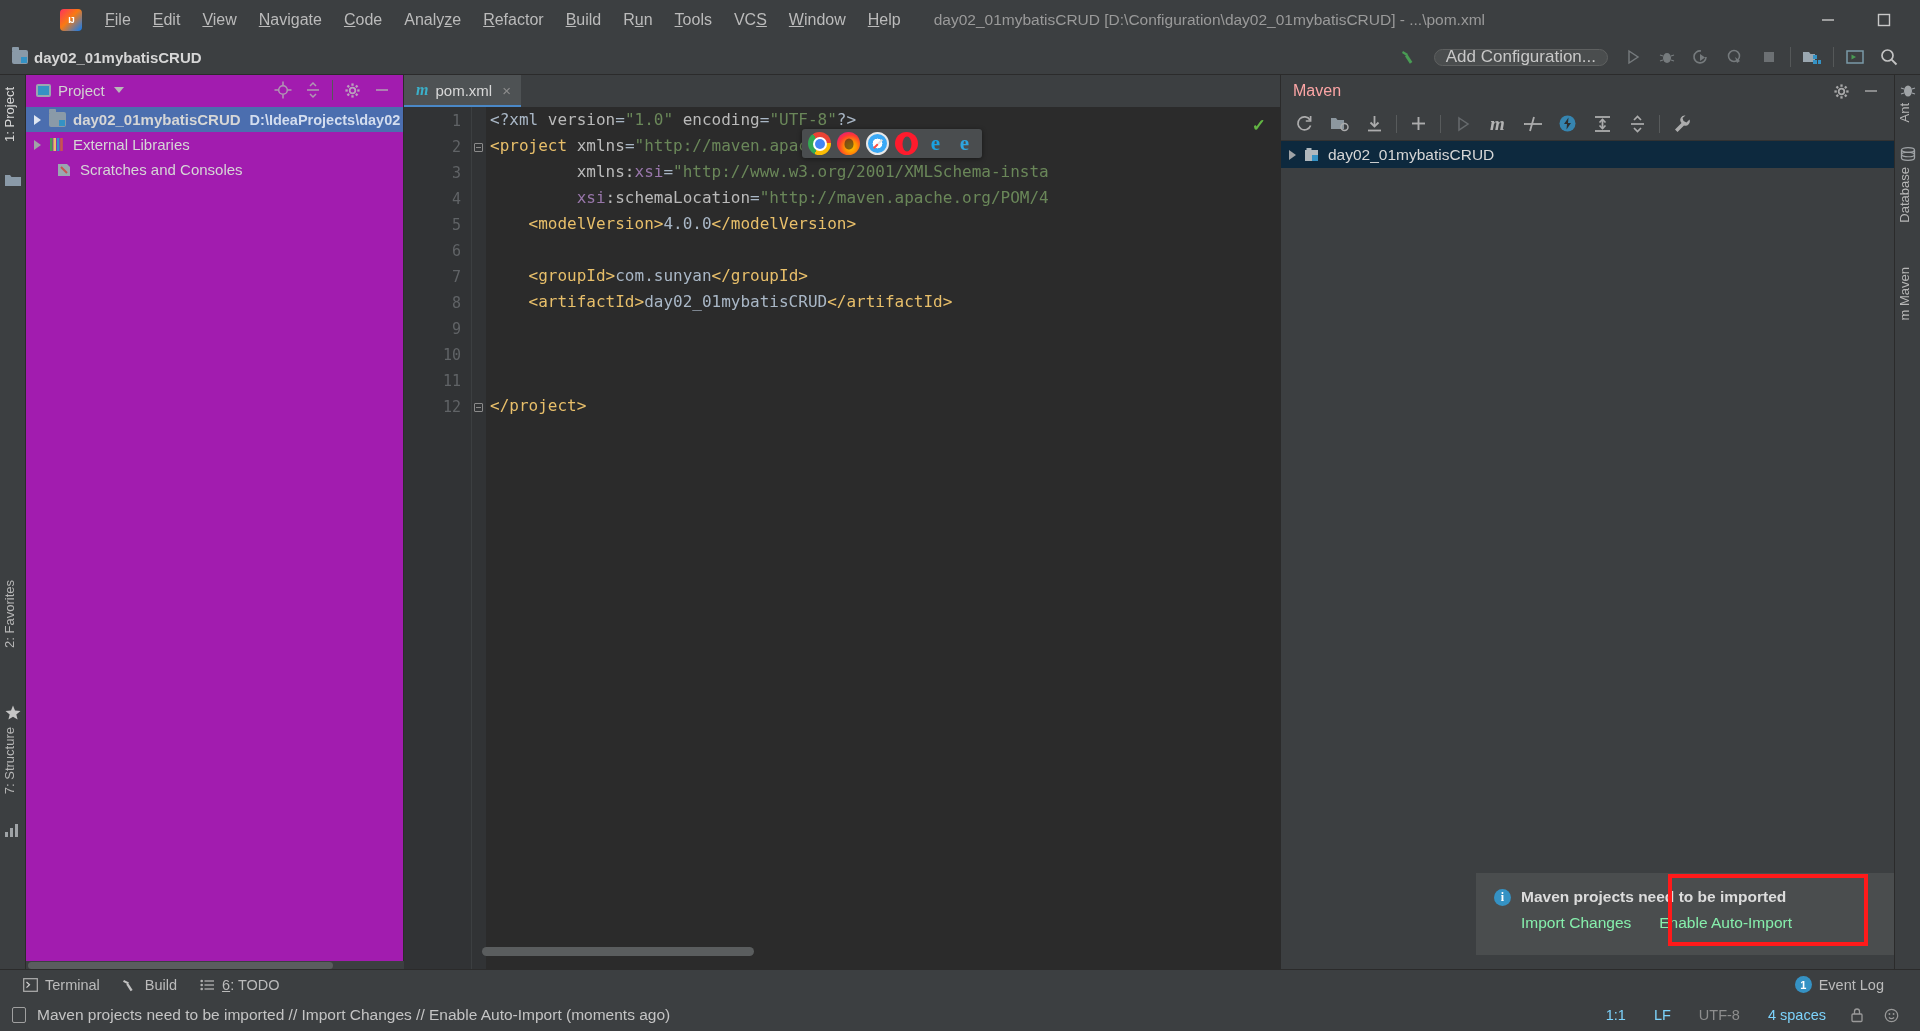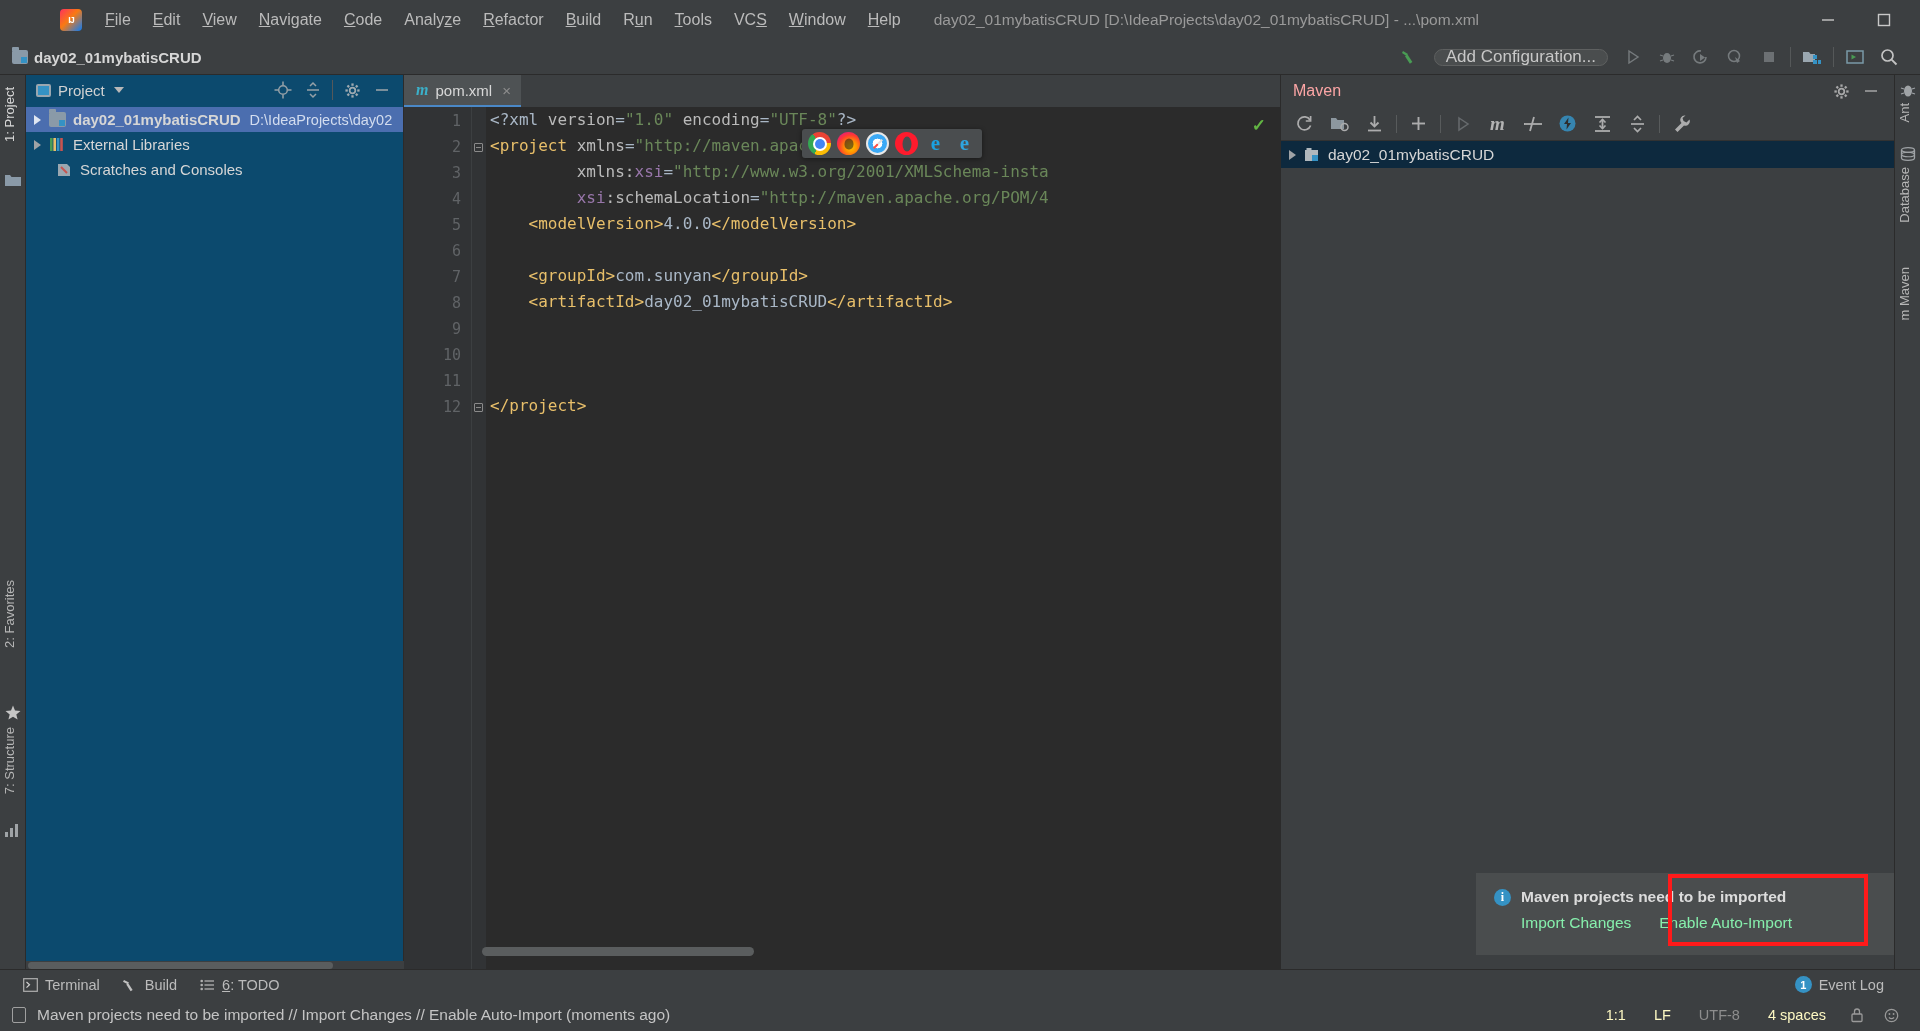"day02_01mybatisCRUD [D:\IdeaProjects\day02_01mybatisCRUD] -" div.title-text { text: IdeaProjects -> Configuration }
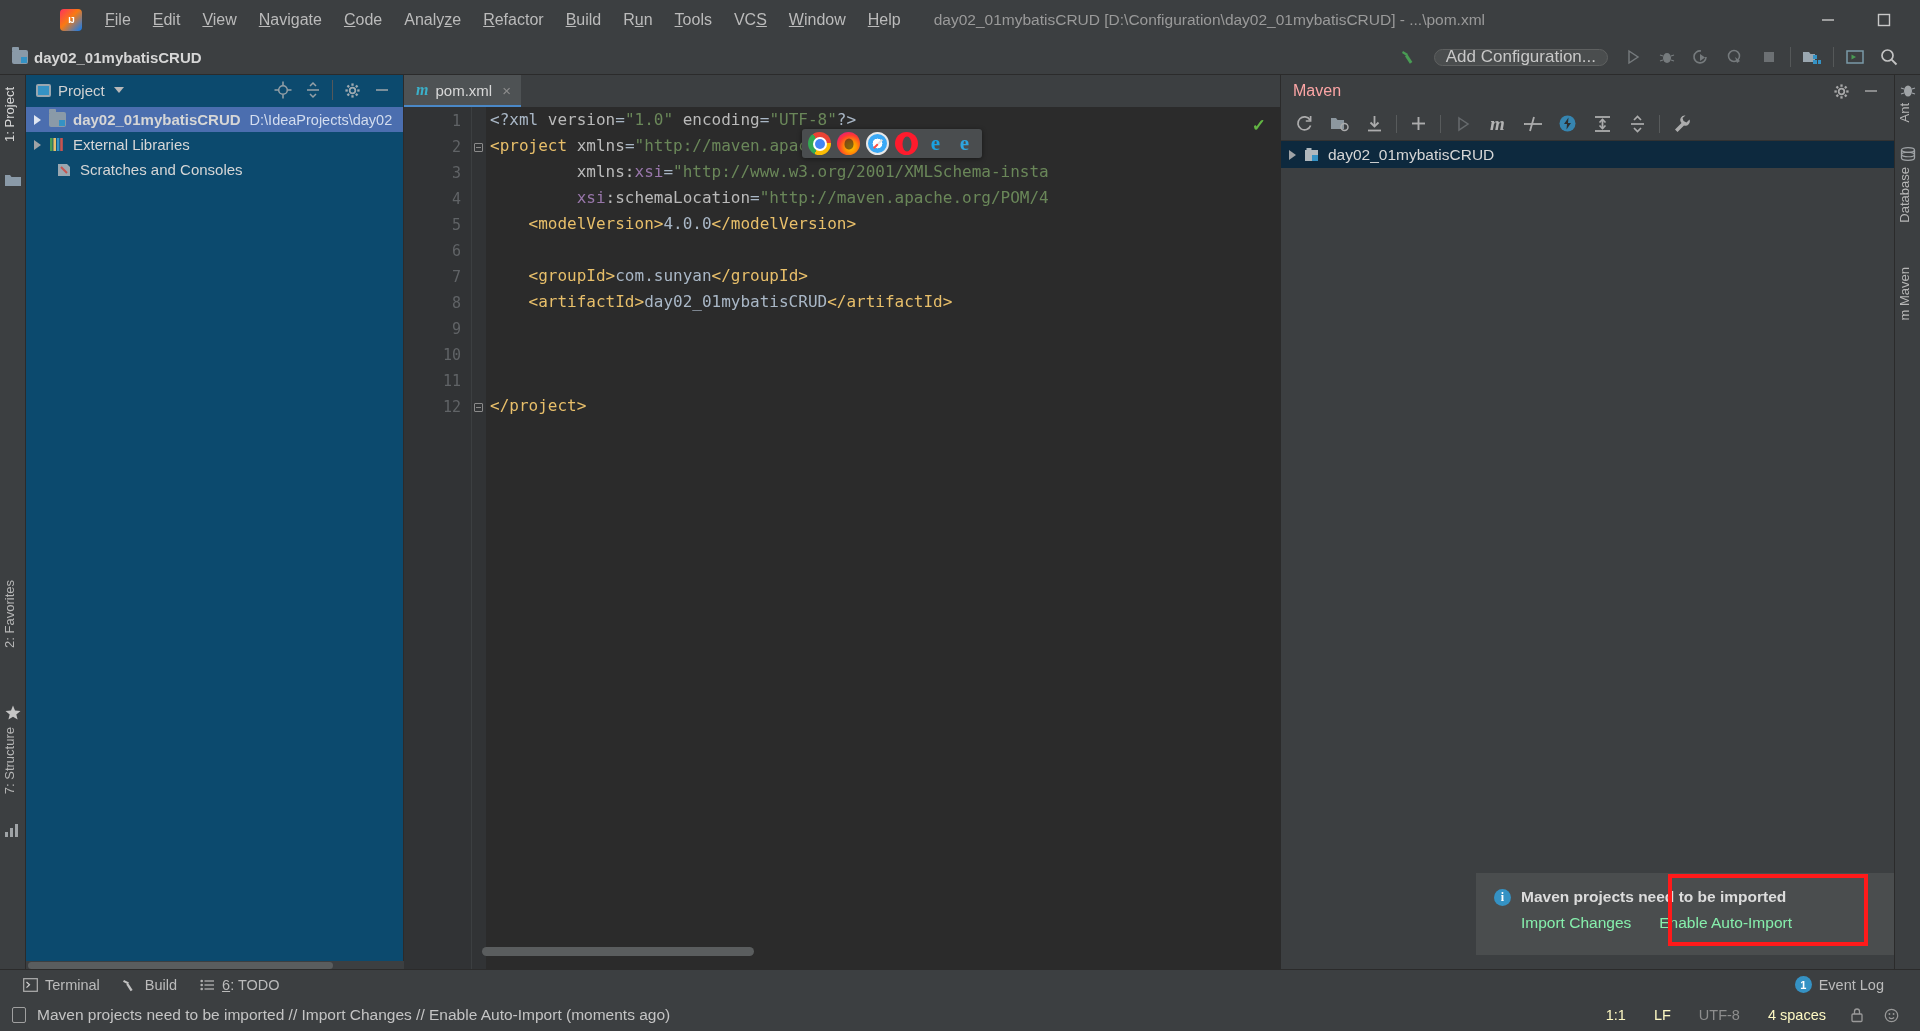"Project" .project-panel { background: #0c4a6e -> #a21caf }
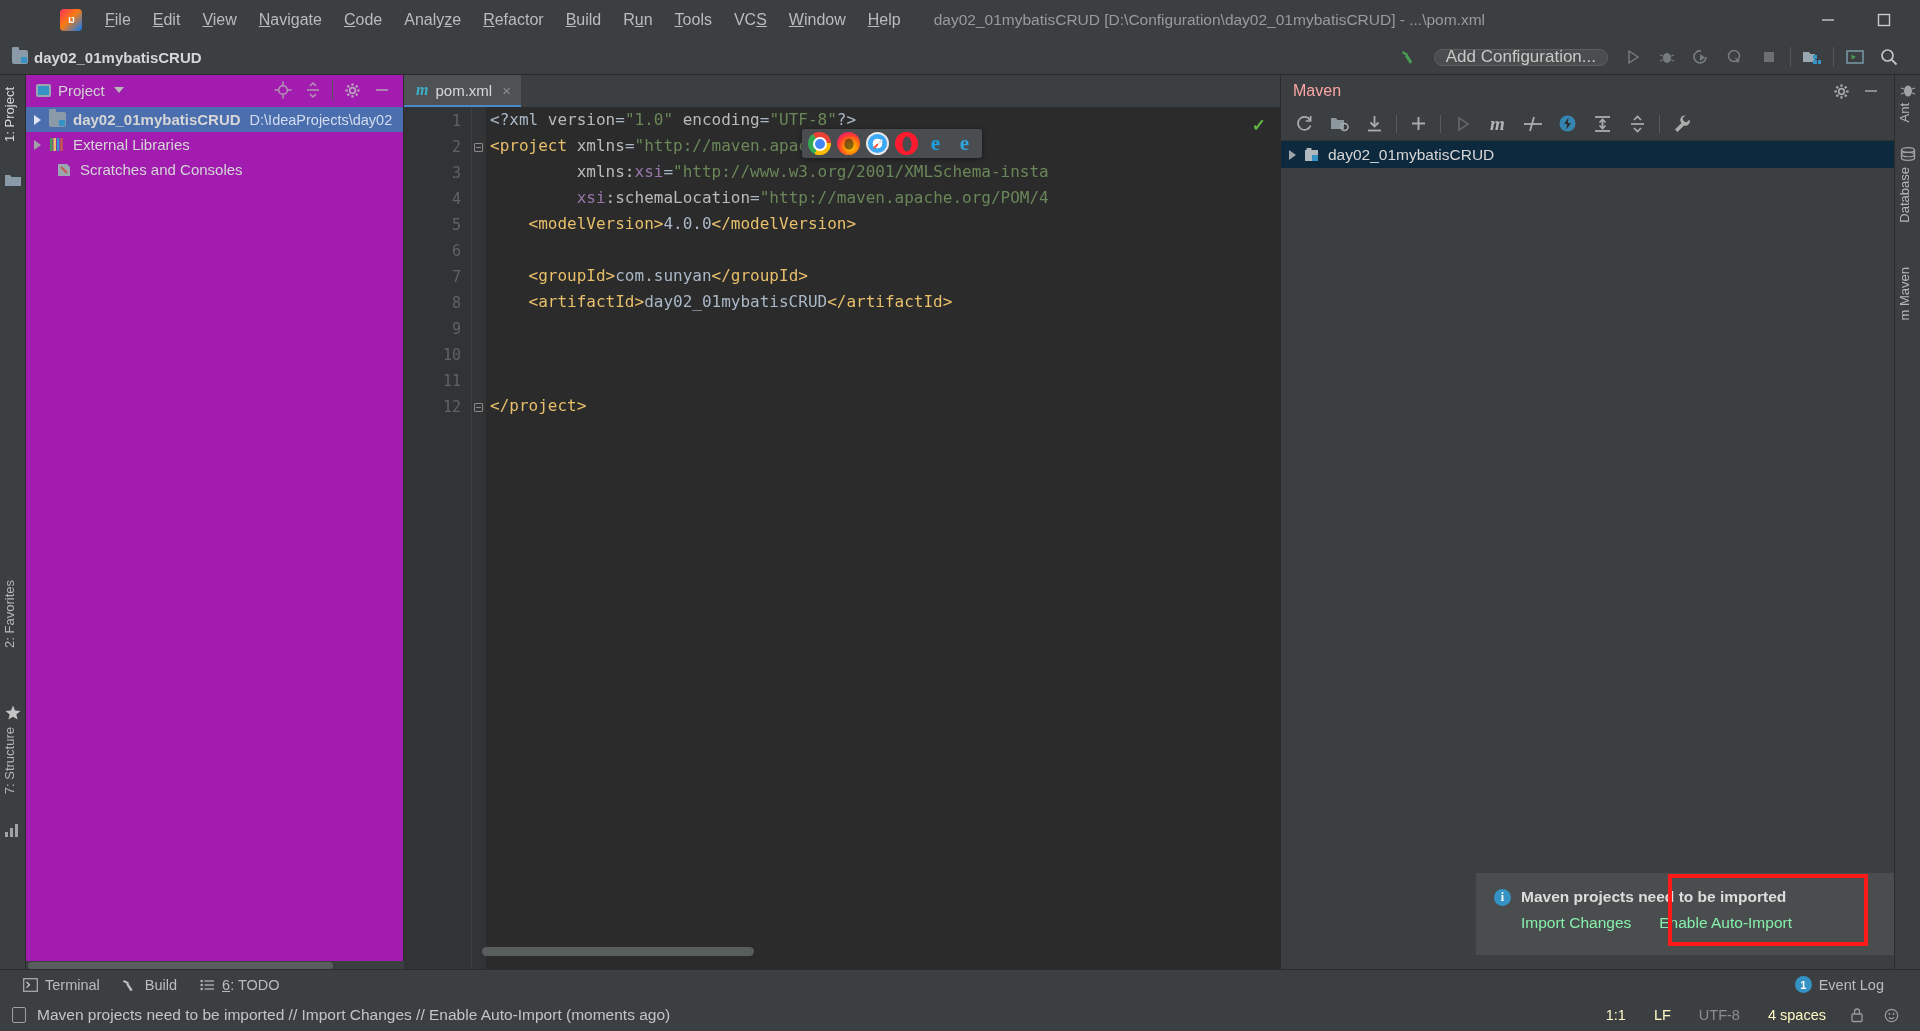"D:\IdeaProjects\day02" .node-path { font-weight: normal -> bold }
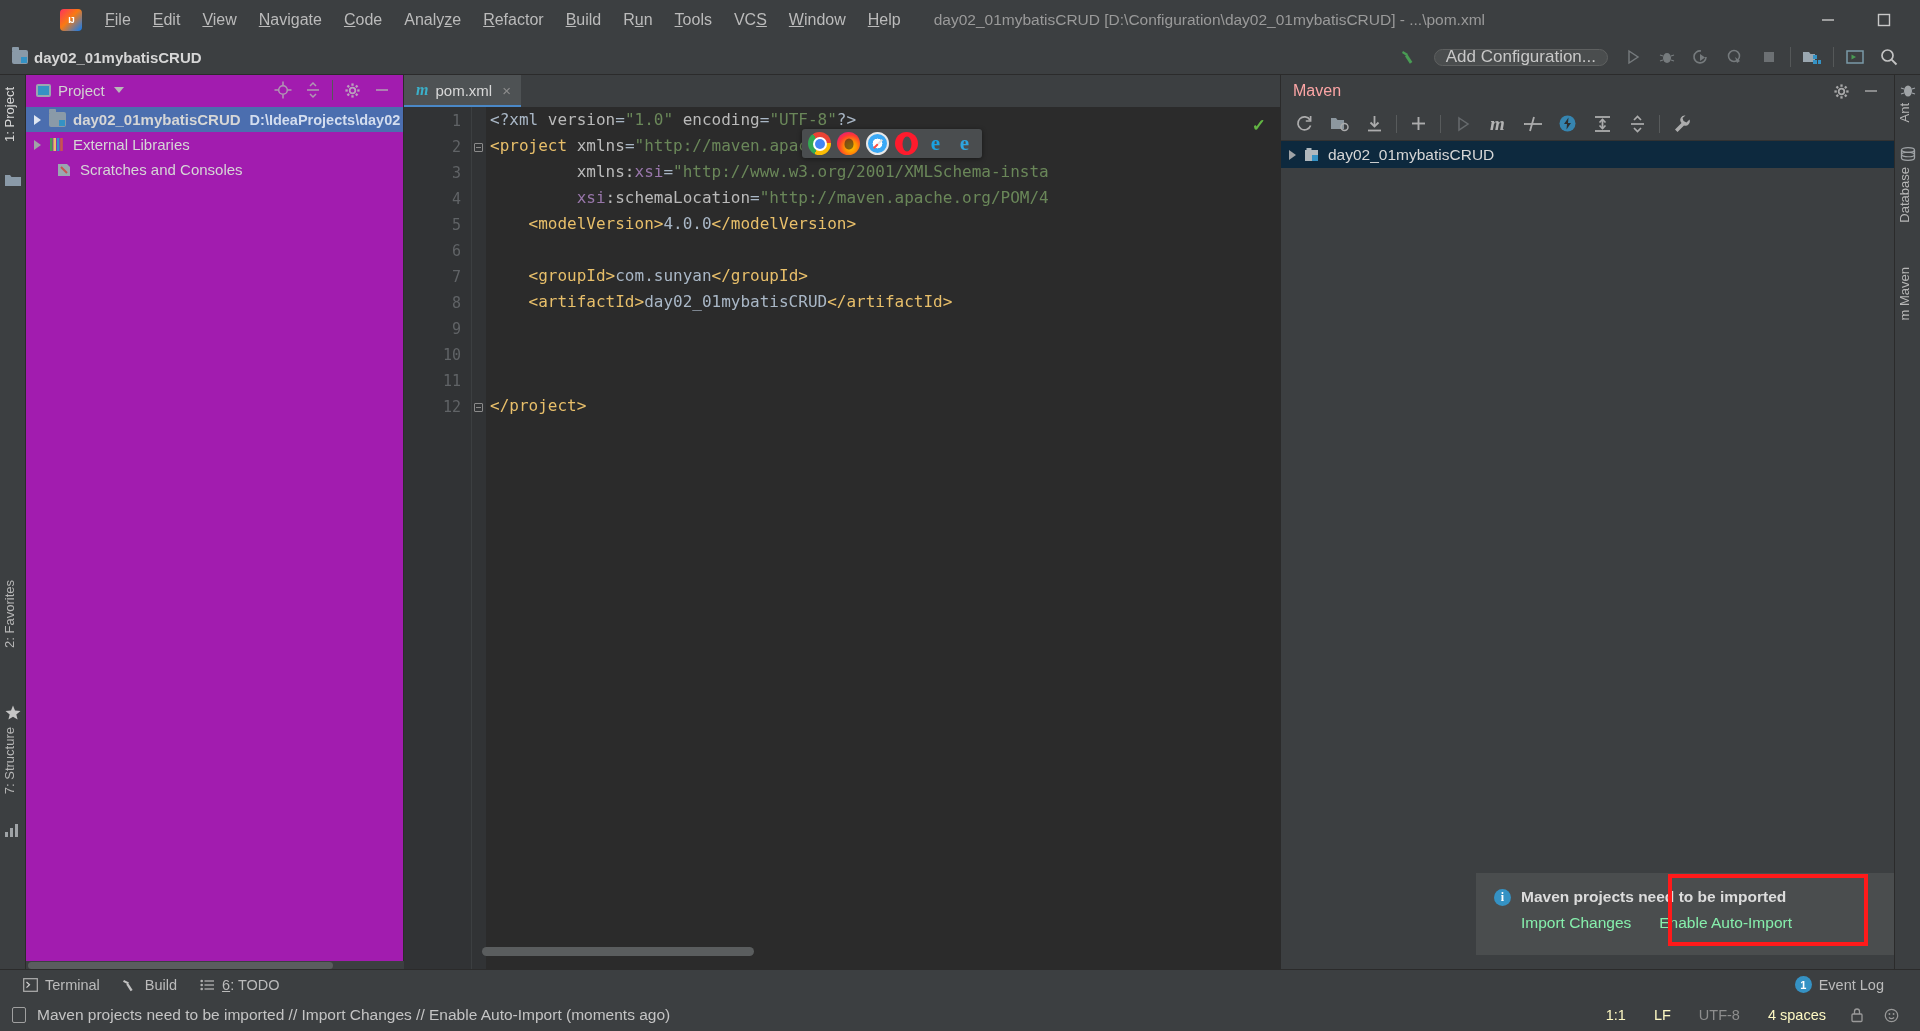"1:1" .sb-cell { color: #fef9c3 -> #7dd3fc }
